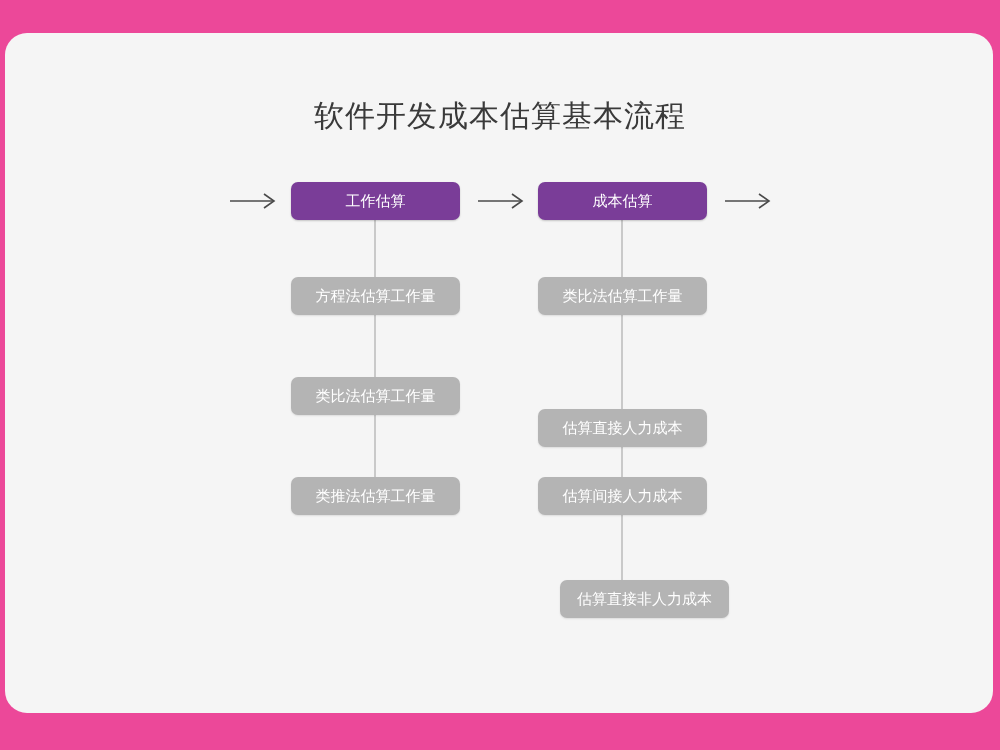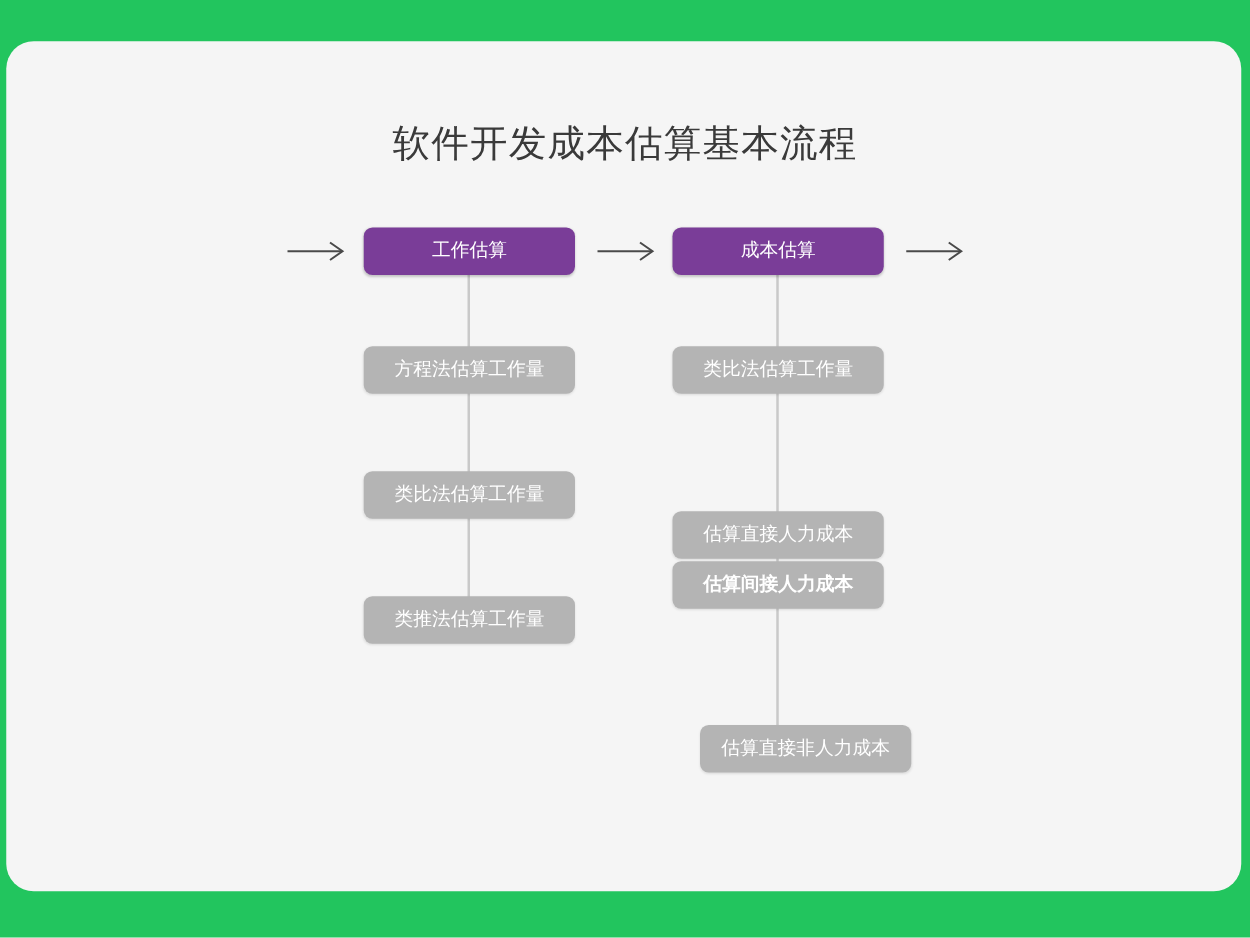"软件开发成本估算基本流程" #canvas { background: #22c55e -> #ec4899 }
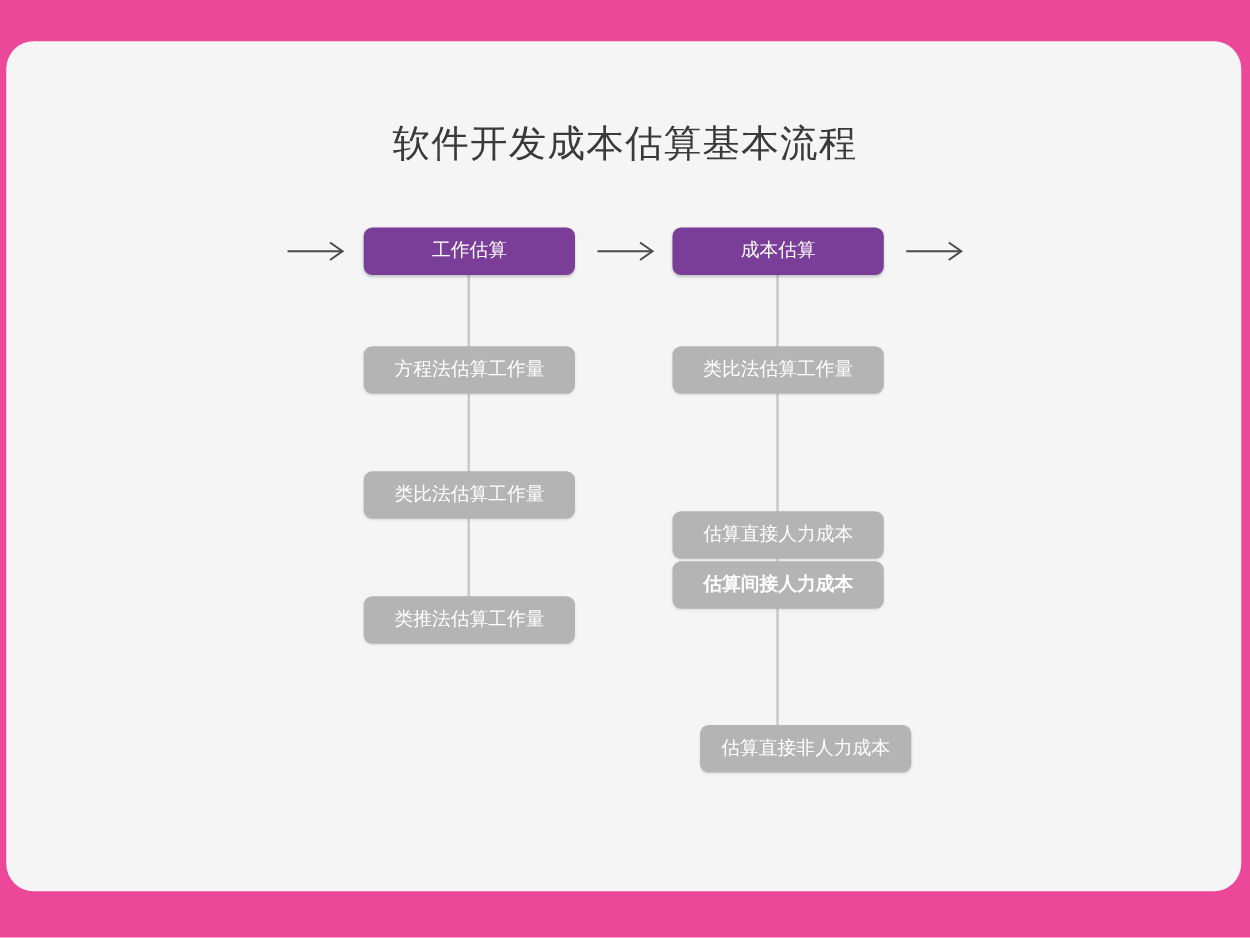"估算间接人力成本" #node-c3-3 { font-weight: bold -> none; top: 449px -> 477px }
